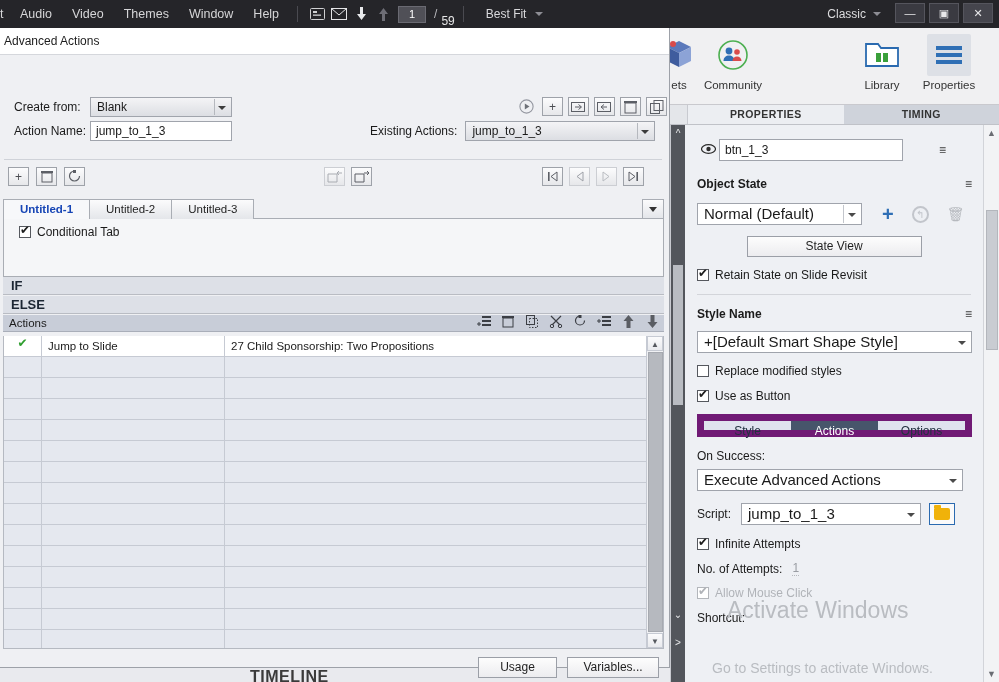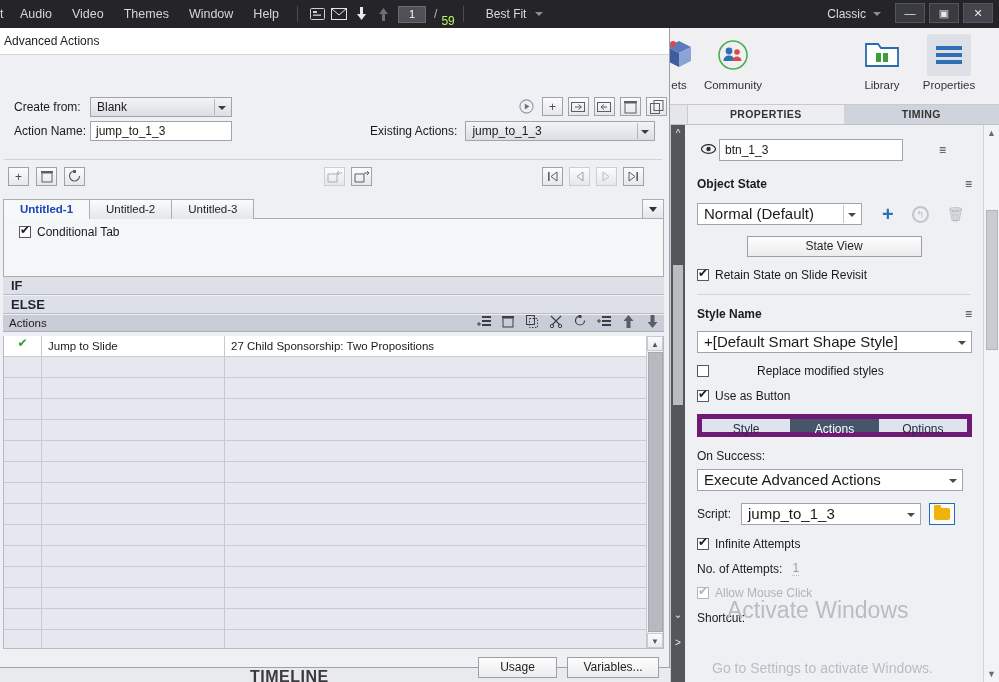"59" .slide-total { color: #bef264 -> #e5e5e5 }
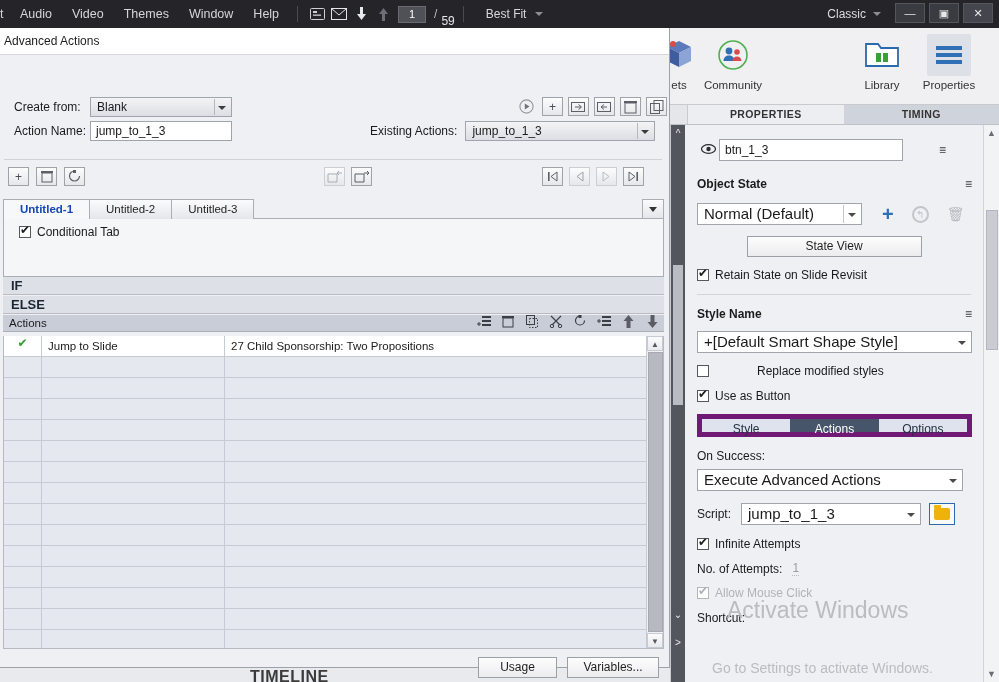"Replace modified styles" div.row { gap: 42px -> none }
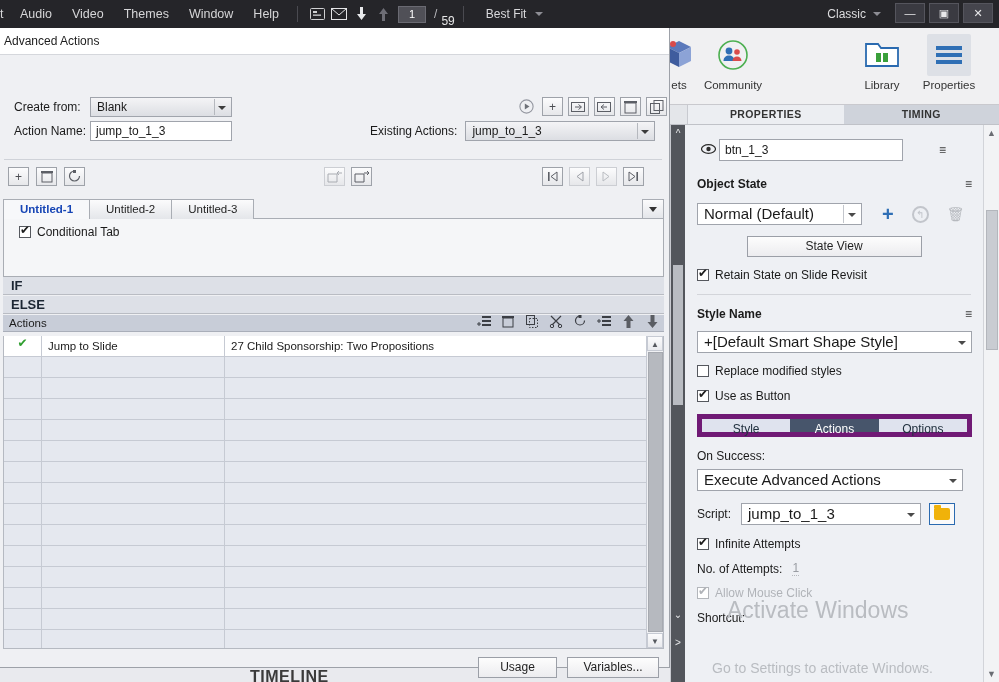"Style" .seg { border: 5px solid #701a75 -> 7px solid #701a75 }
